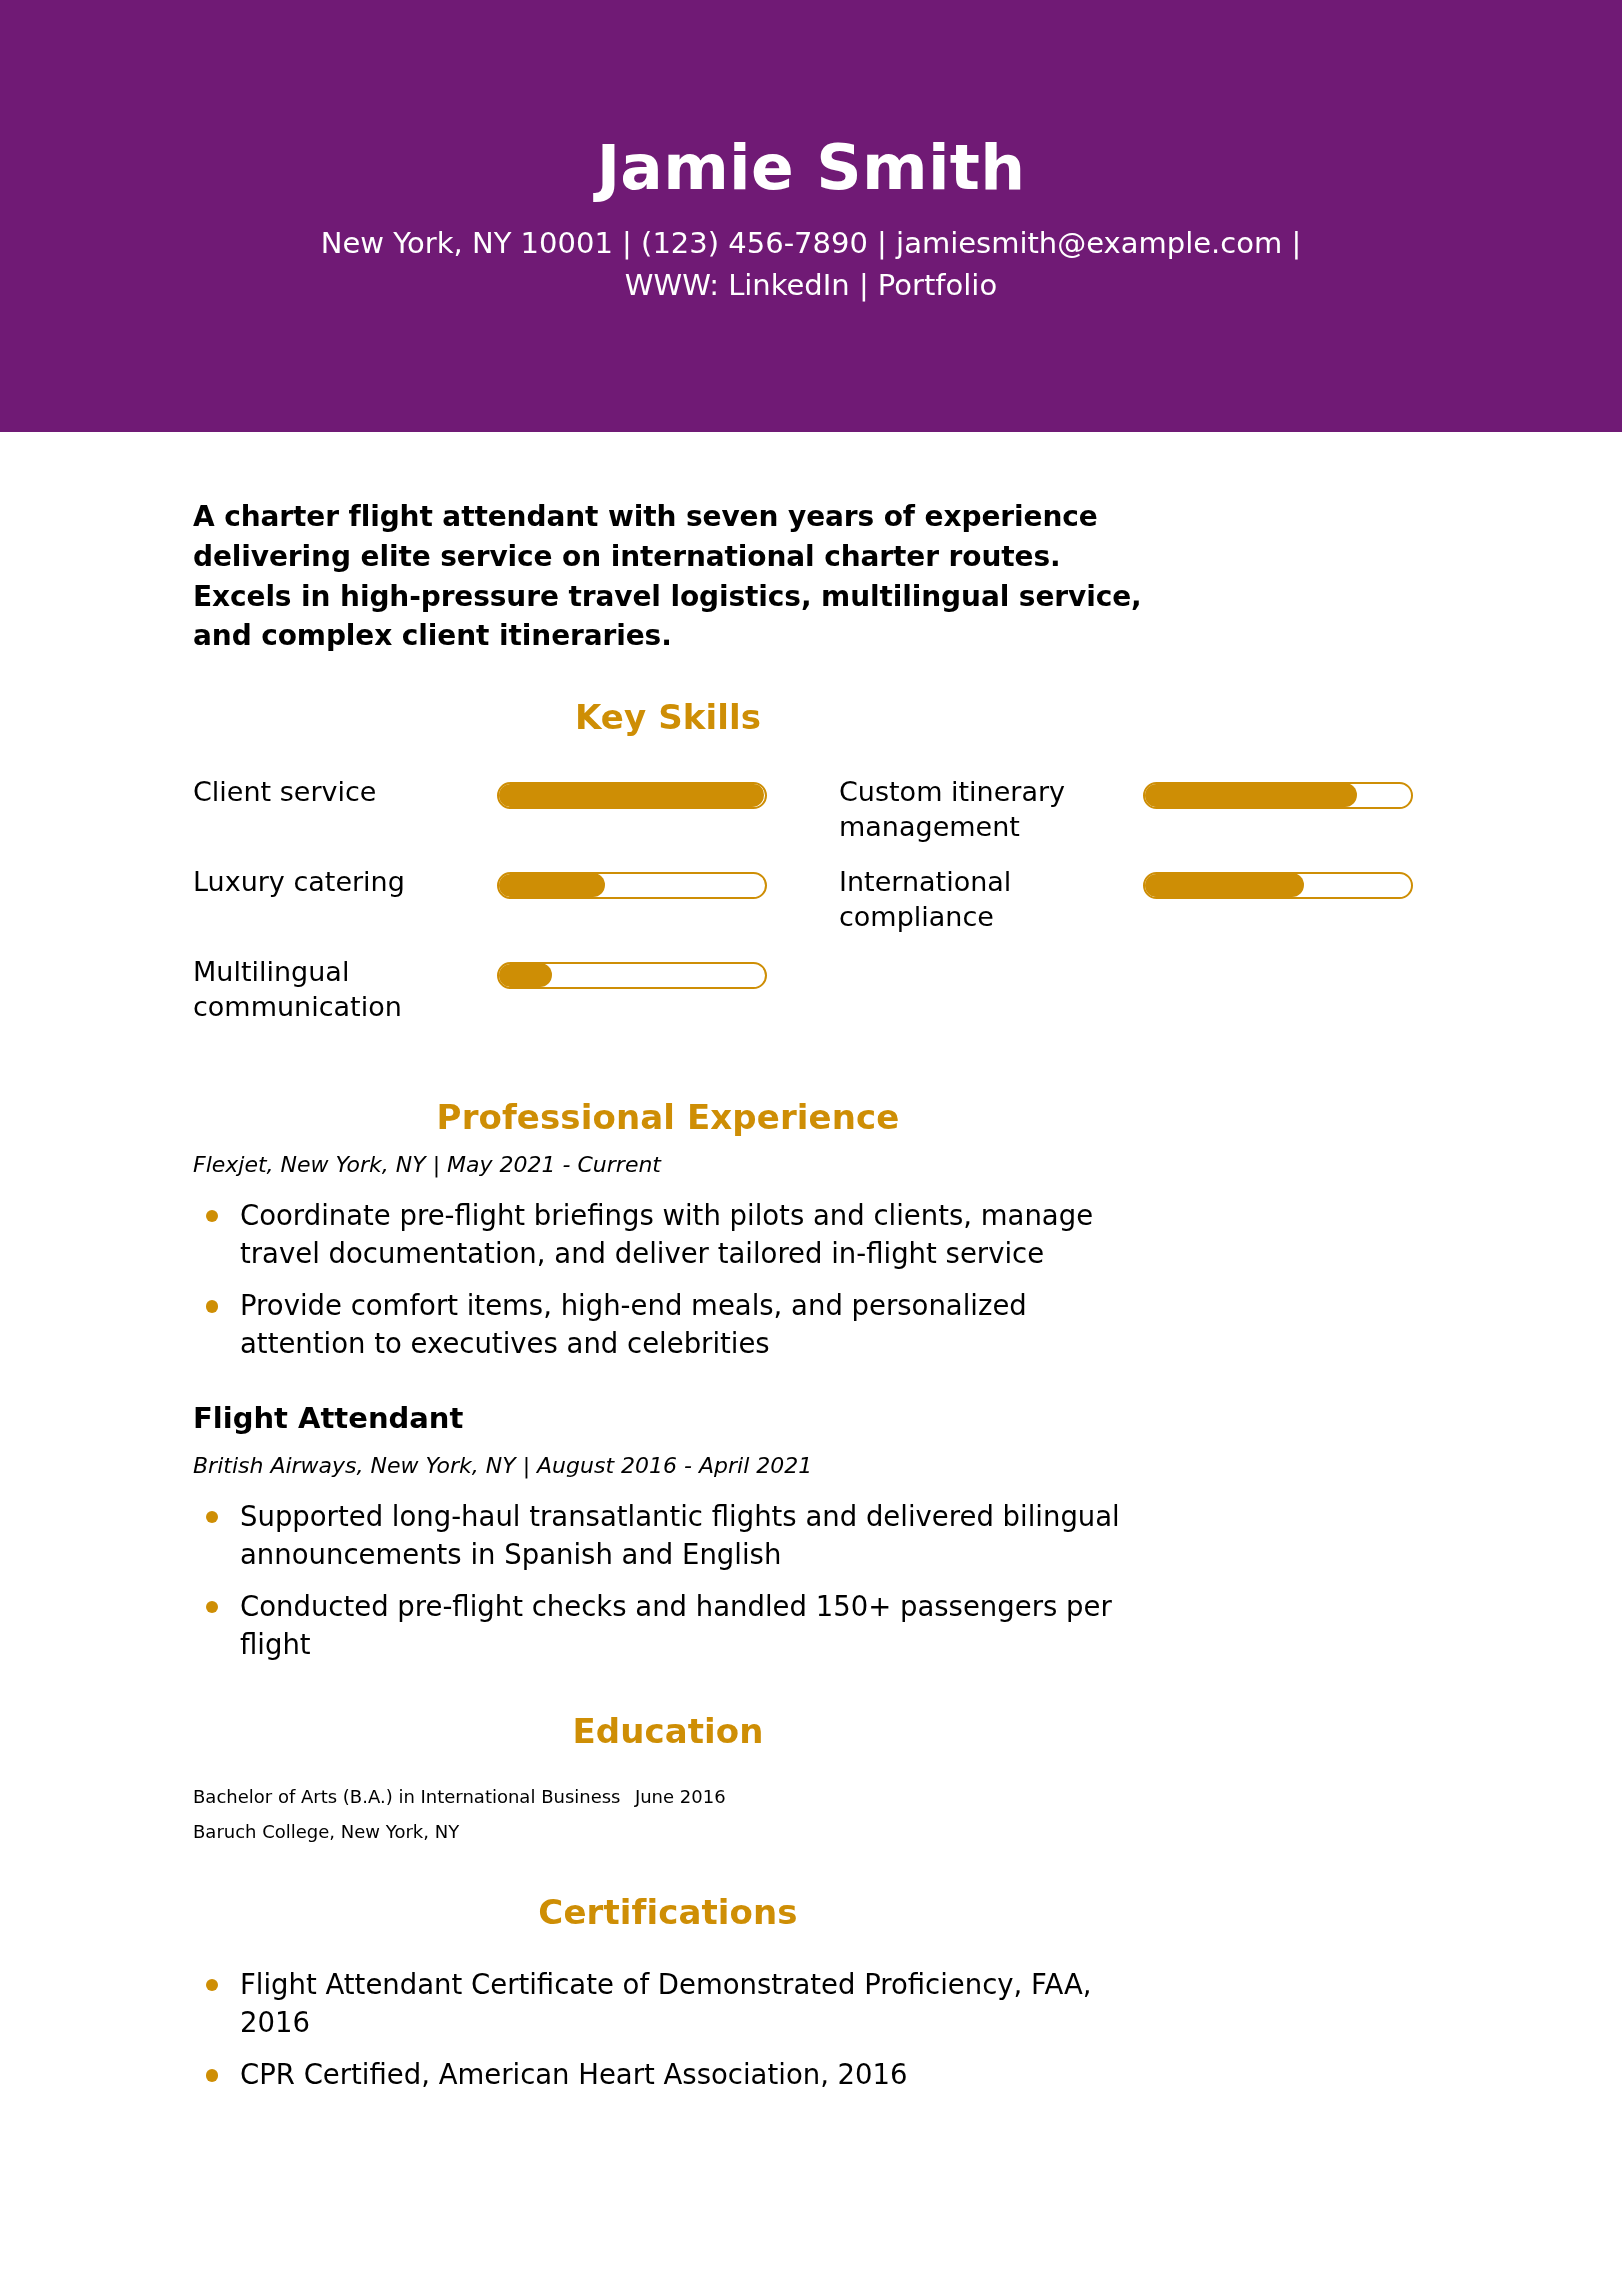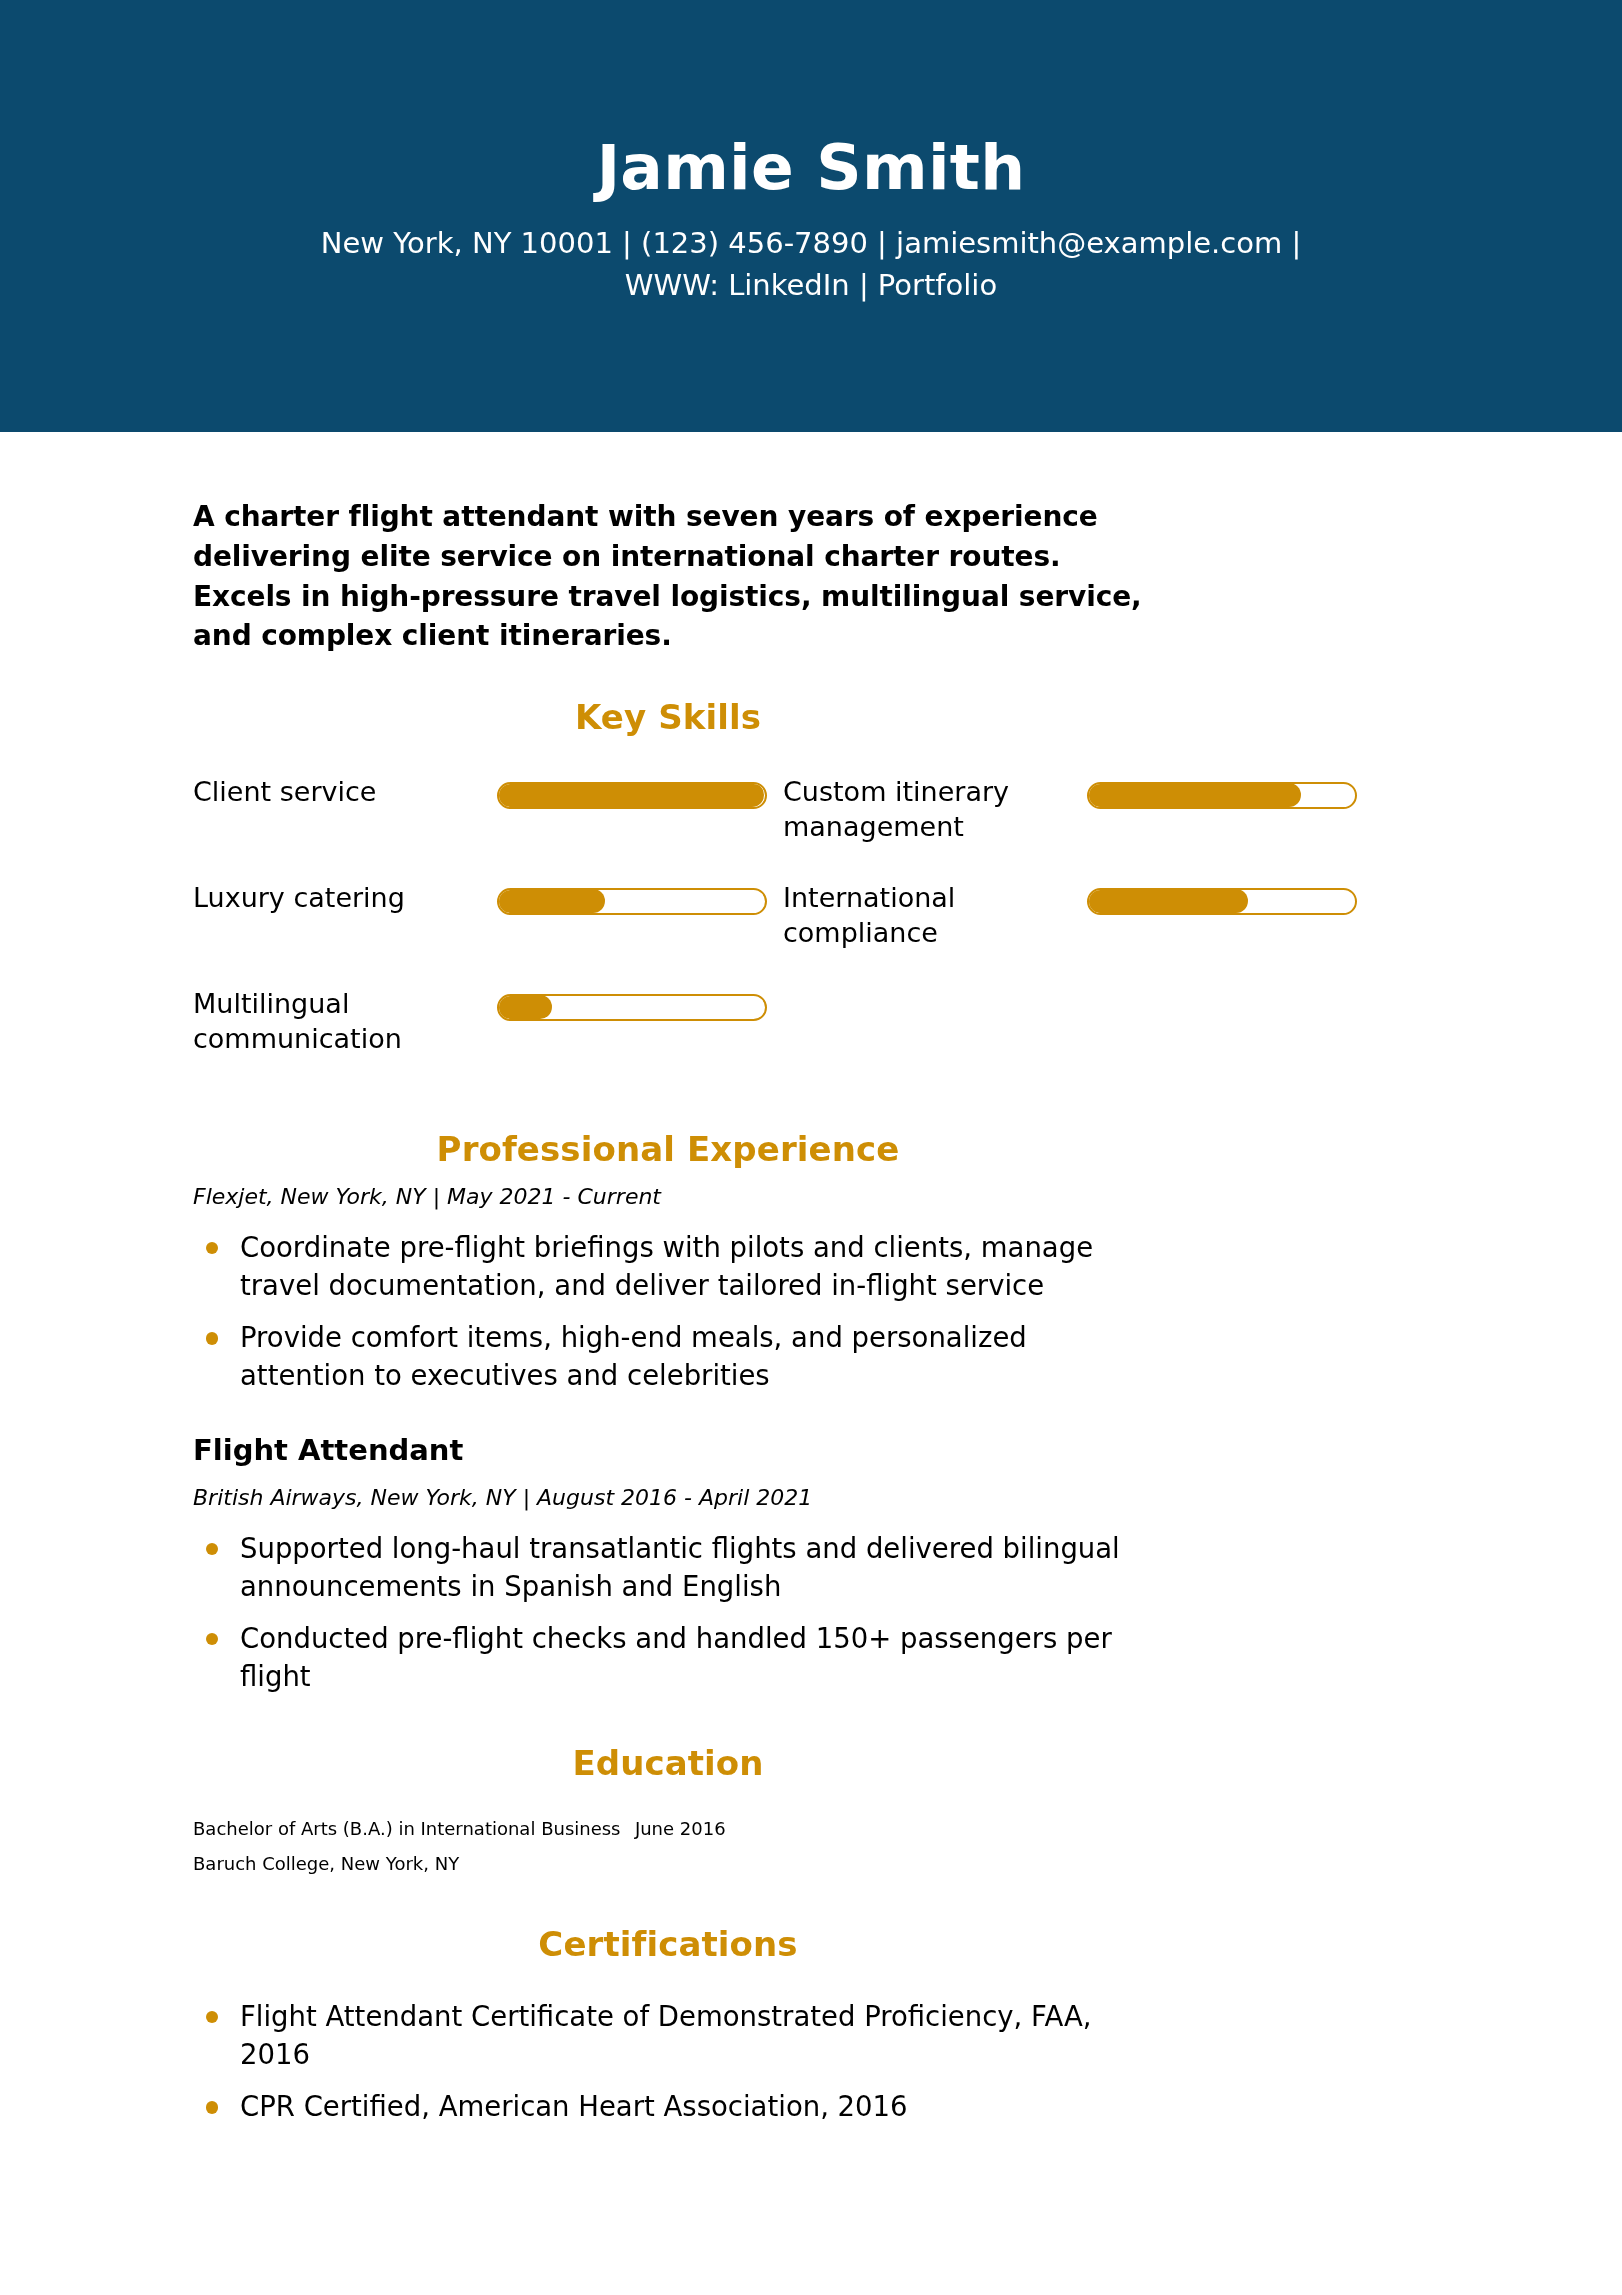"Jamie Smith" .header-band { background: #0c4a6e -> #701a75 }
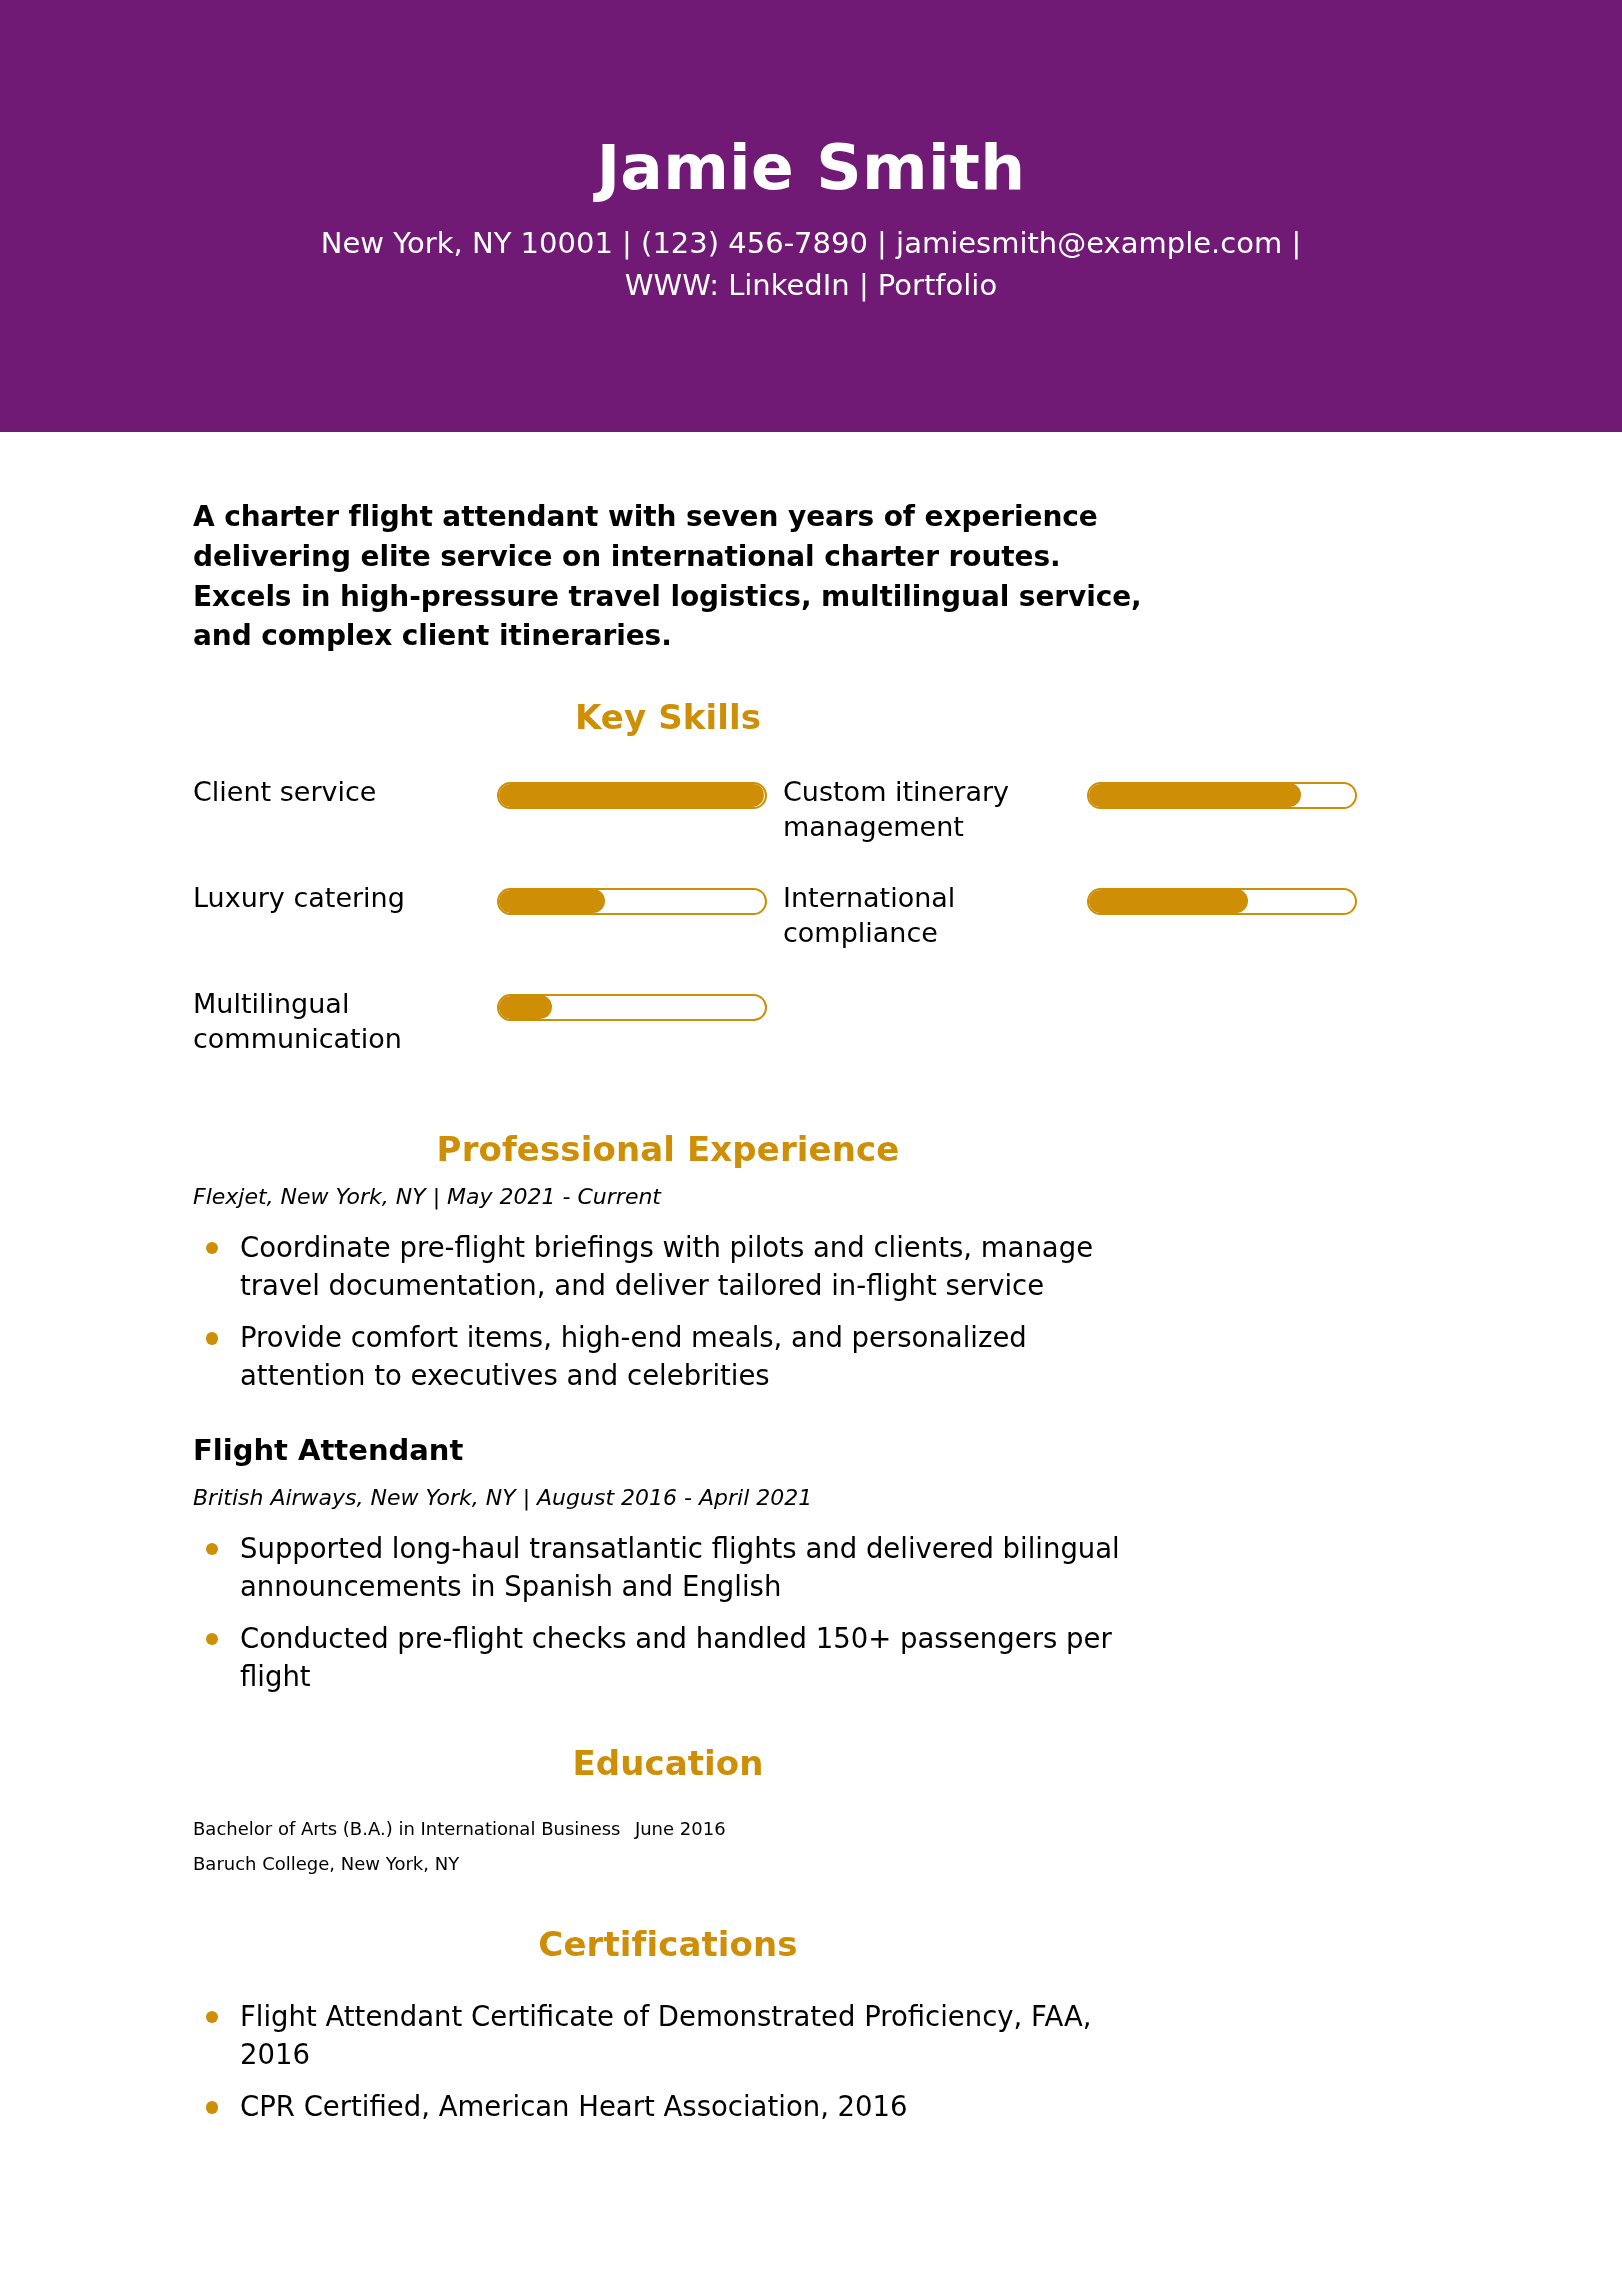"Client service" .skills-grid { gap: 16px -> none }
